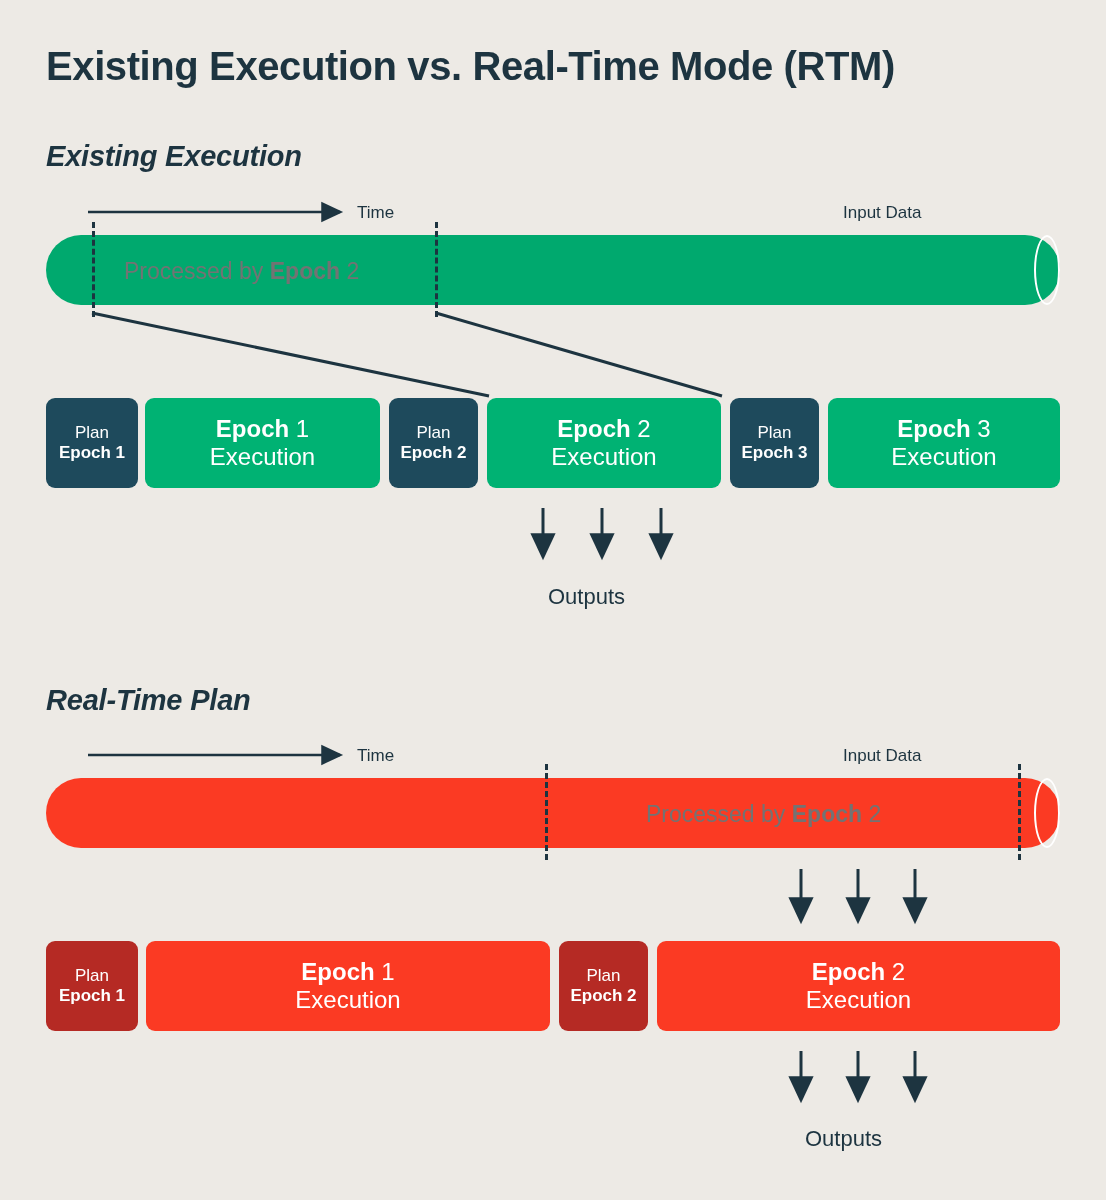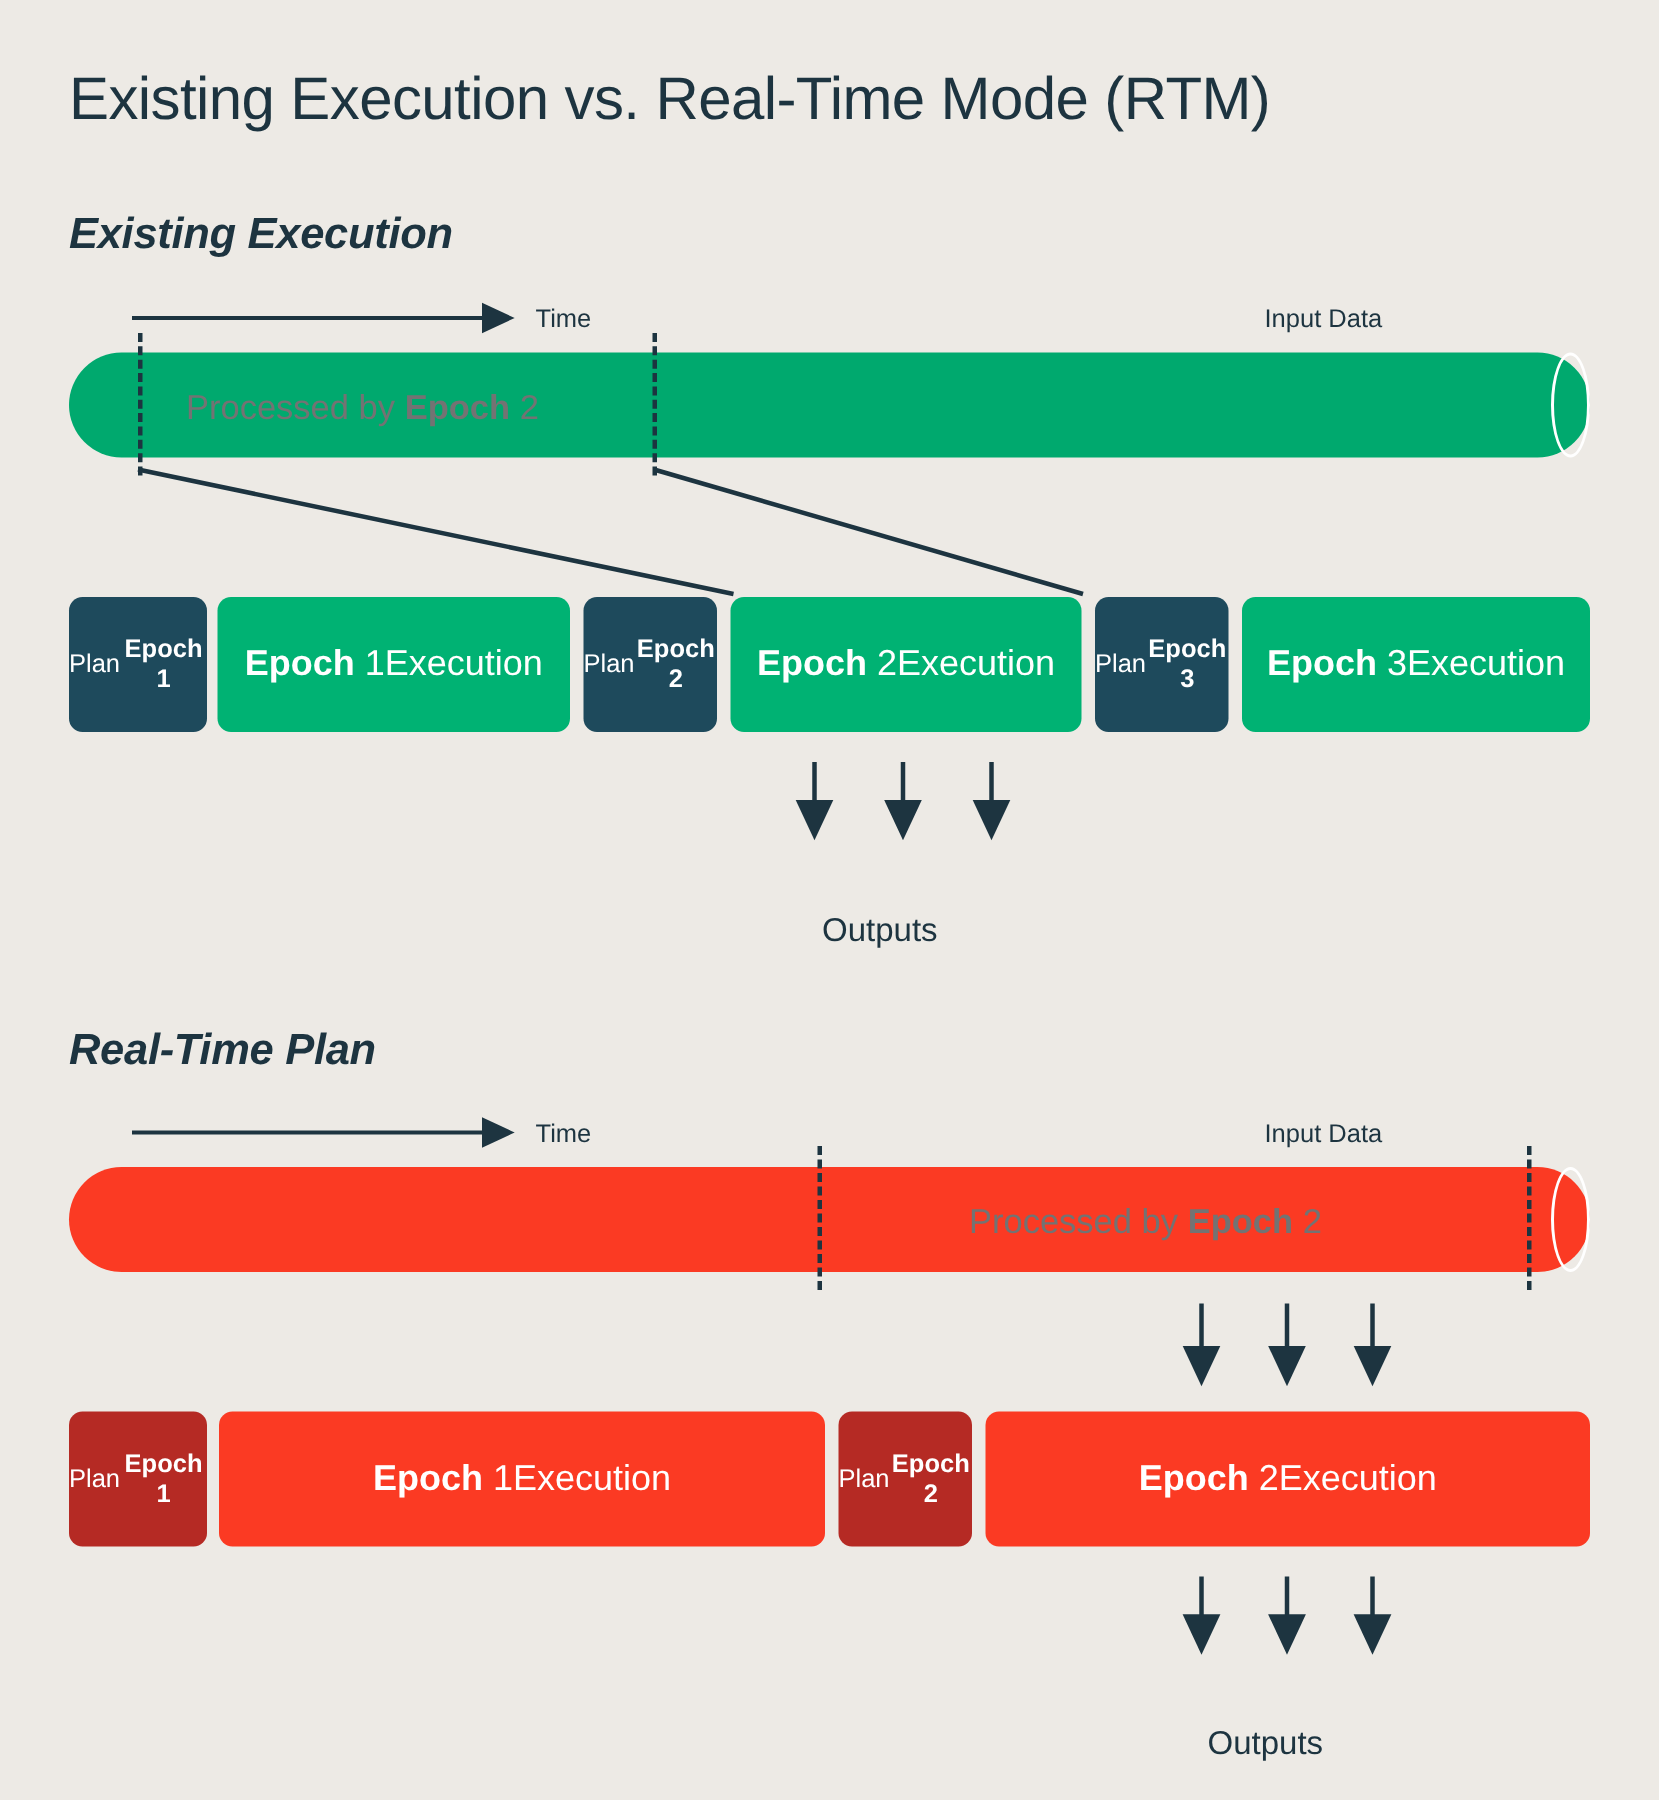"Existing Execution vs. Real-Time Mode" .page-title { font-weight: 400 -> 700 }
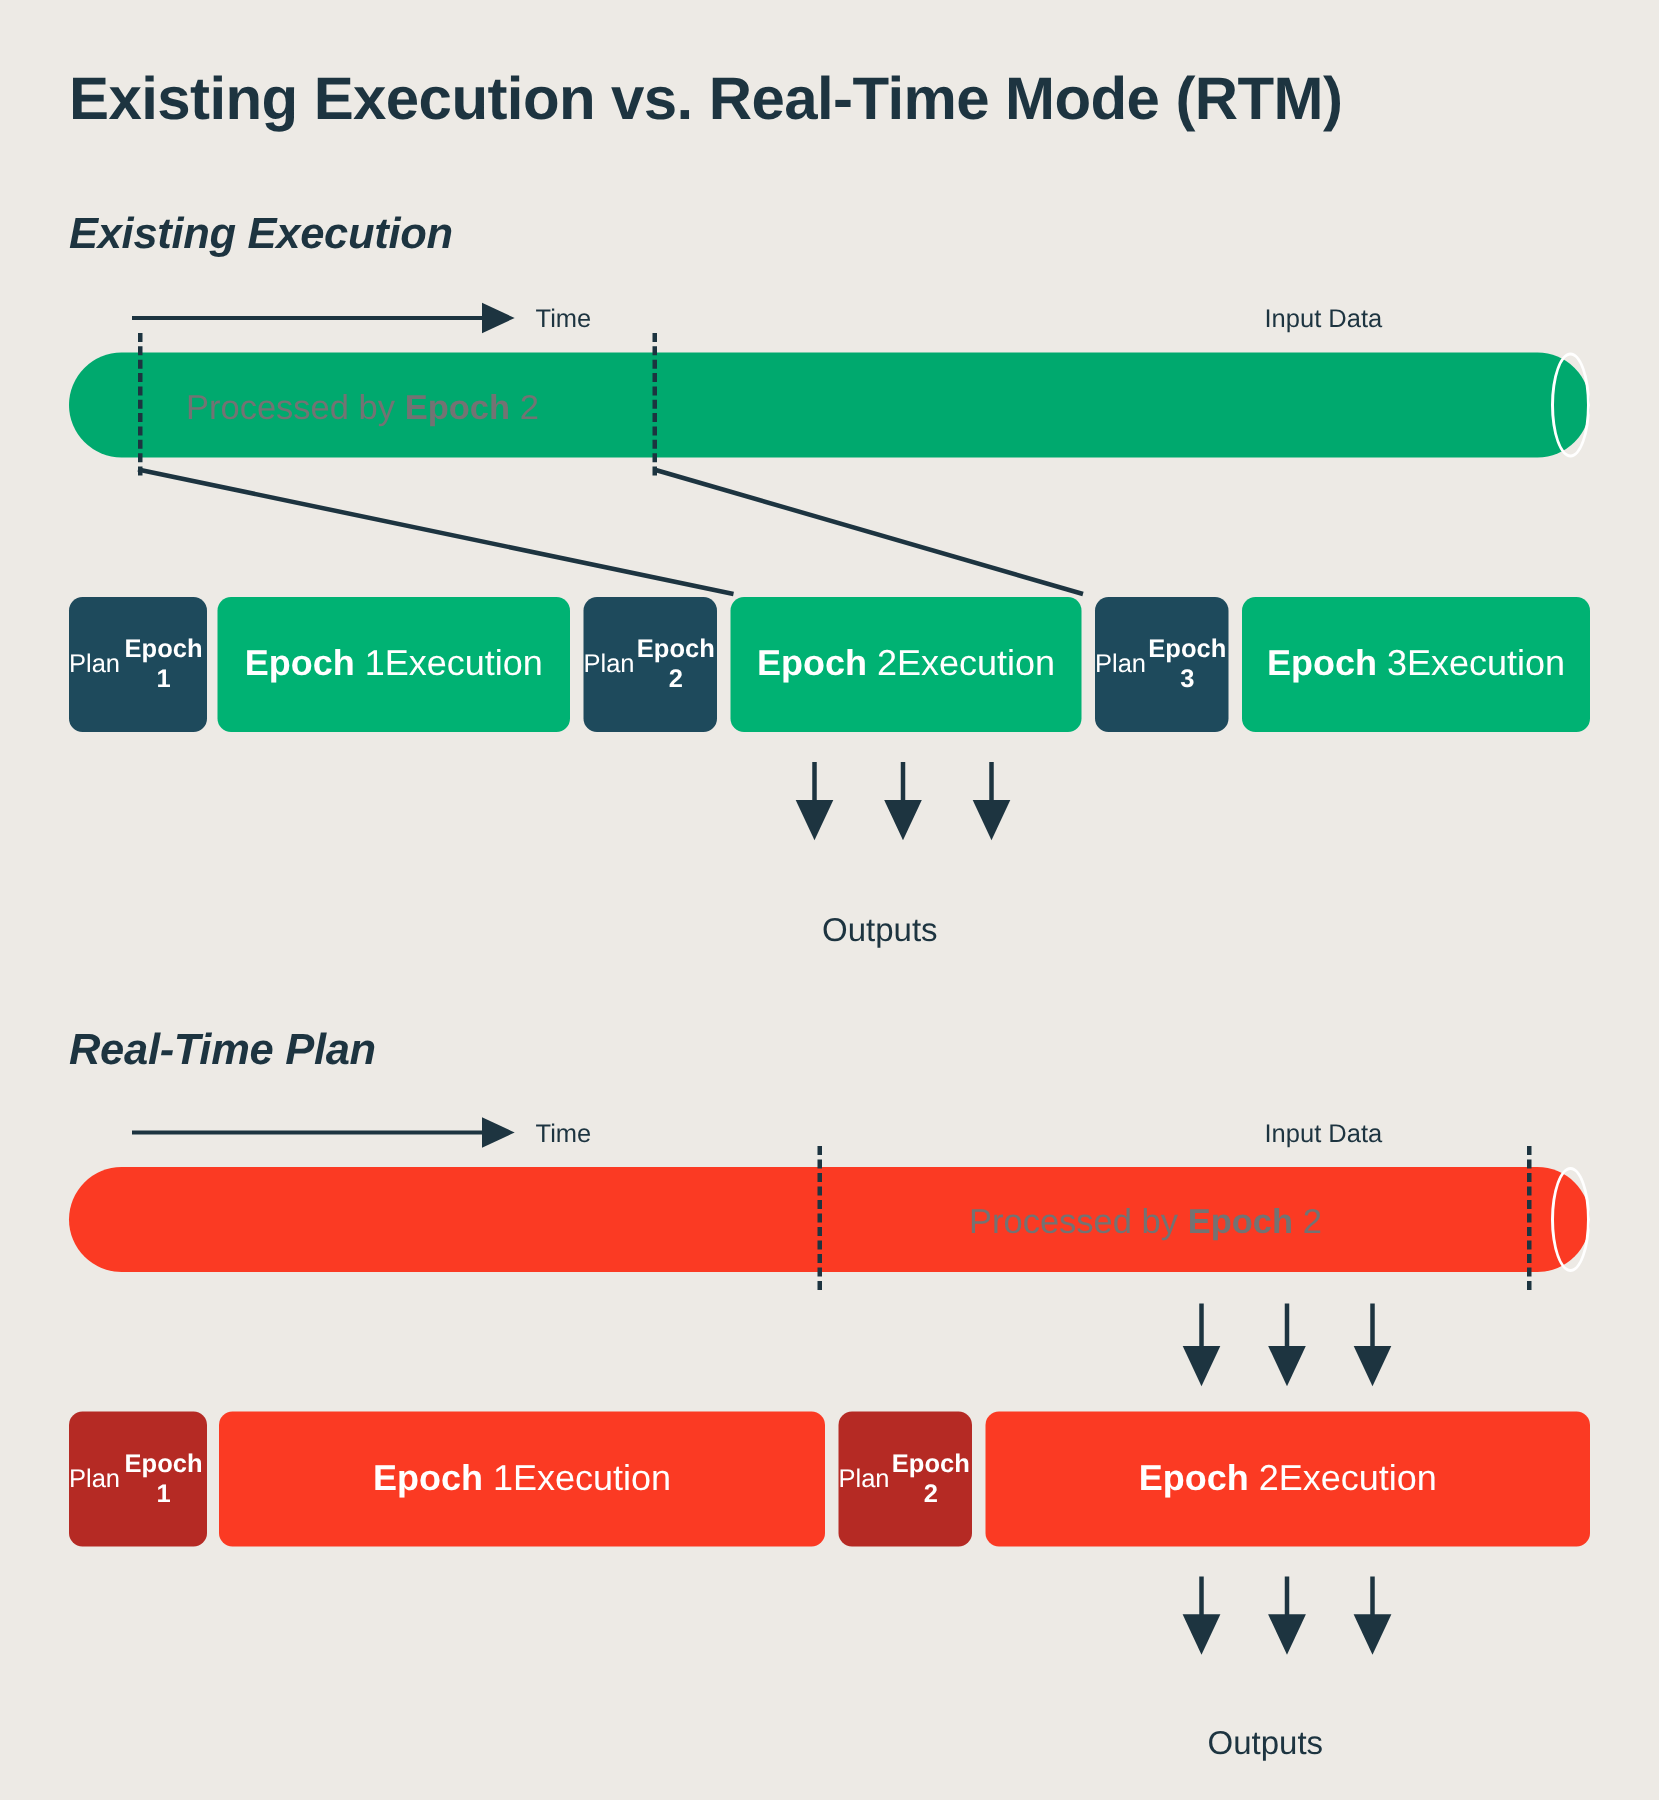"Plan" .block { flex-direction: none -> column }
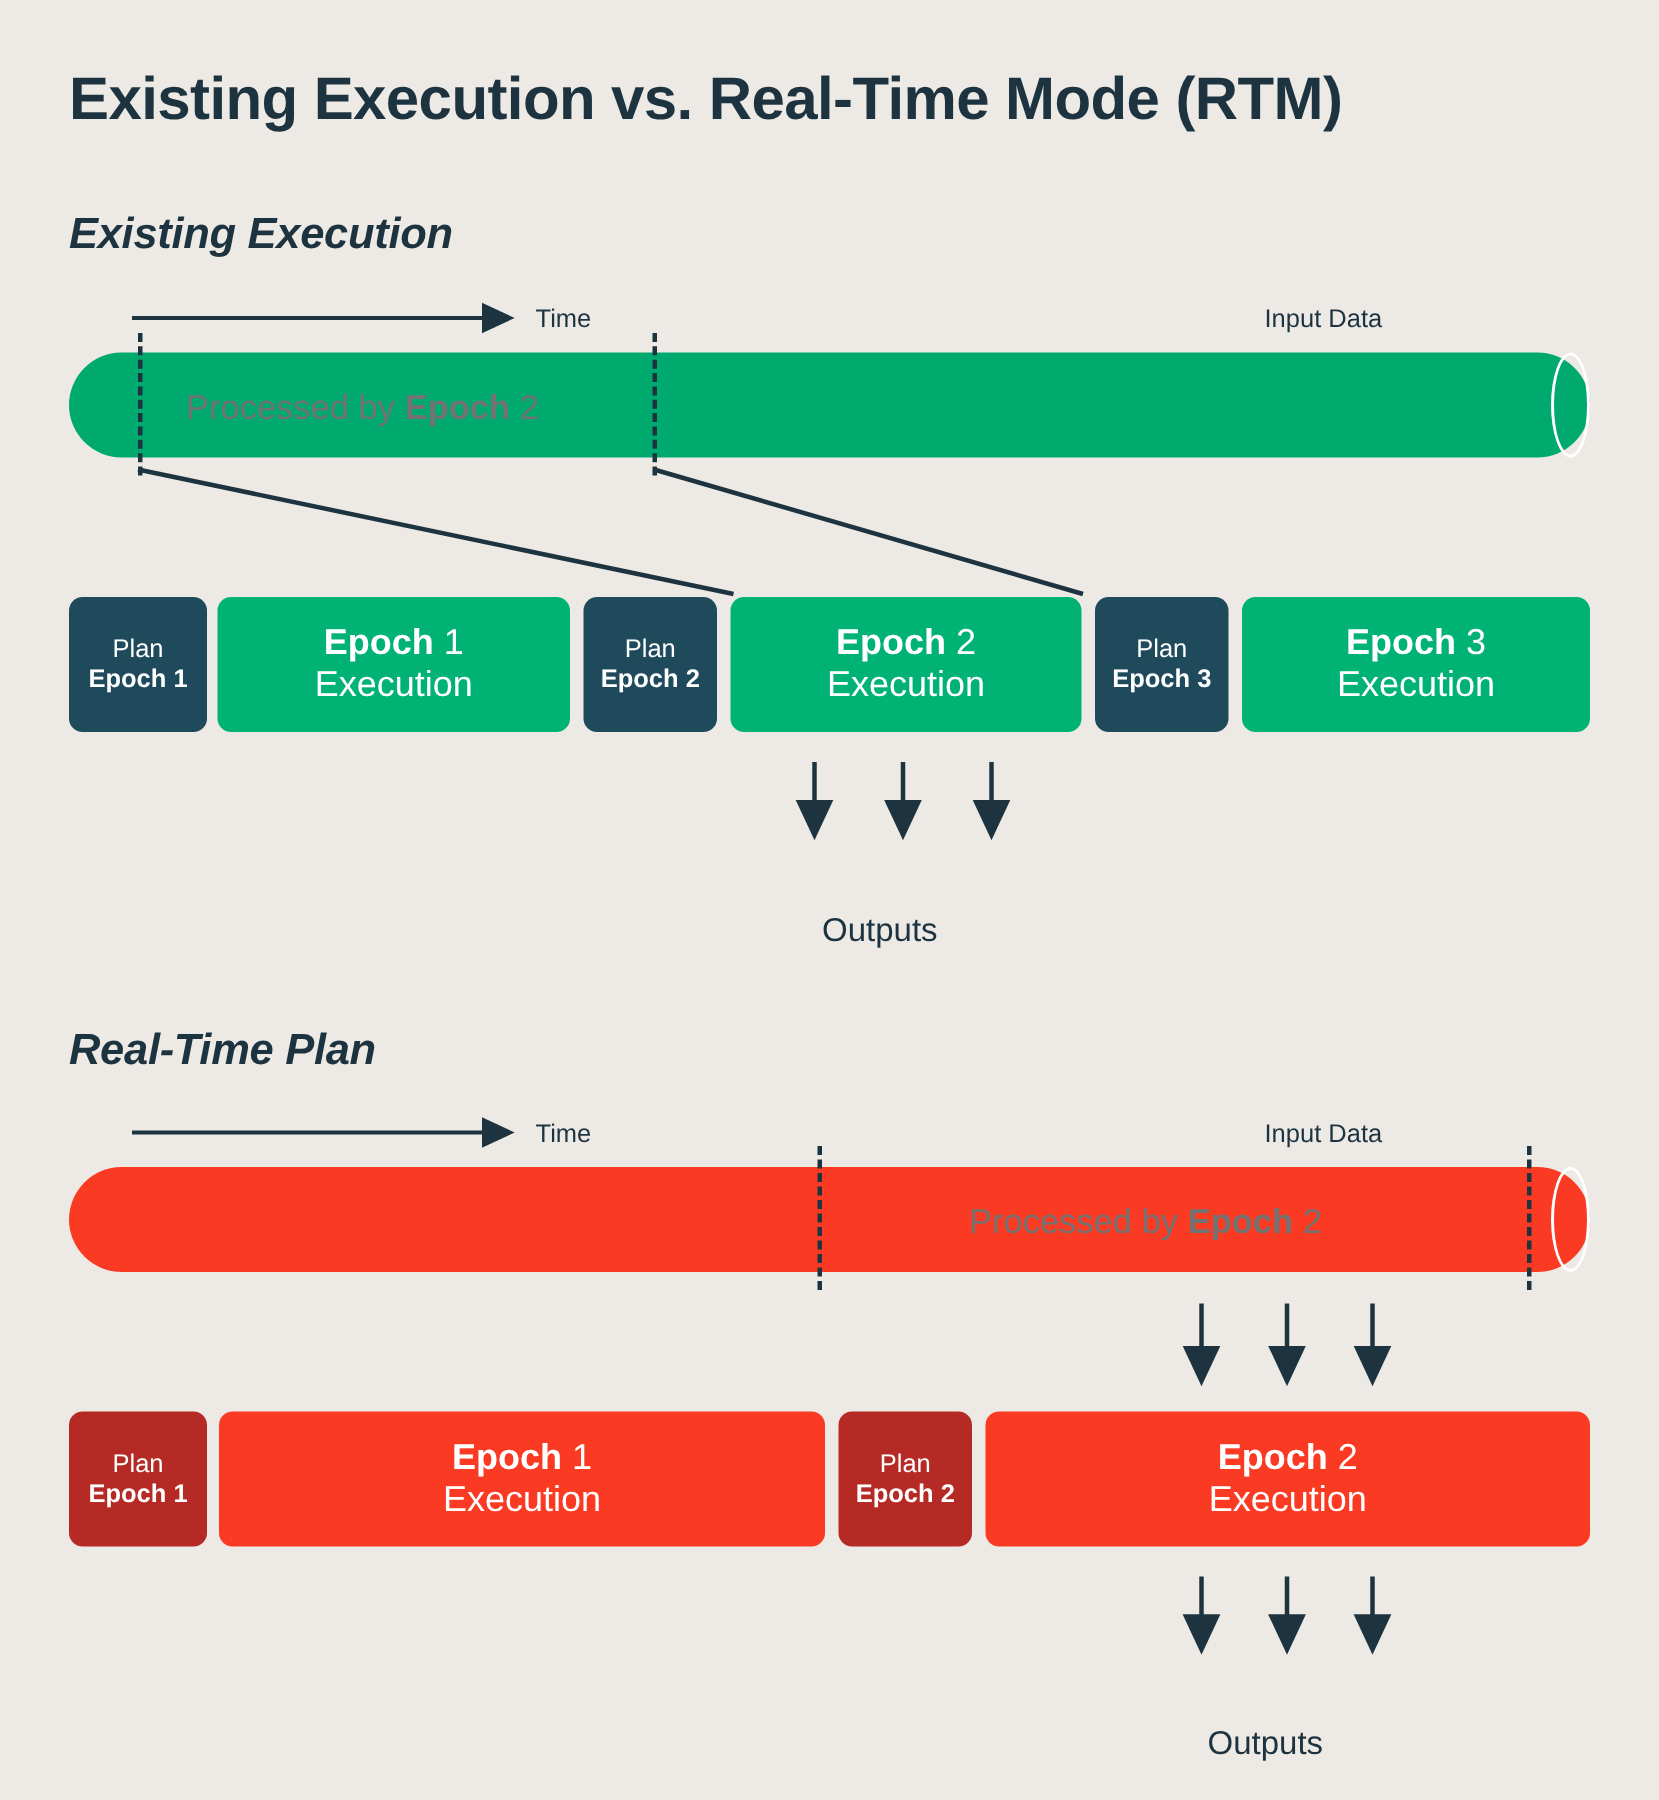"Outputs" .outputs-label { margin-top: 23px -> none }
